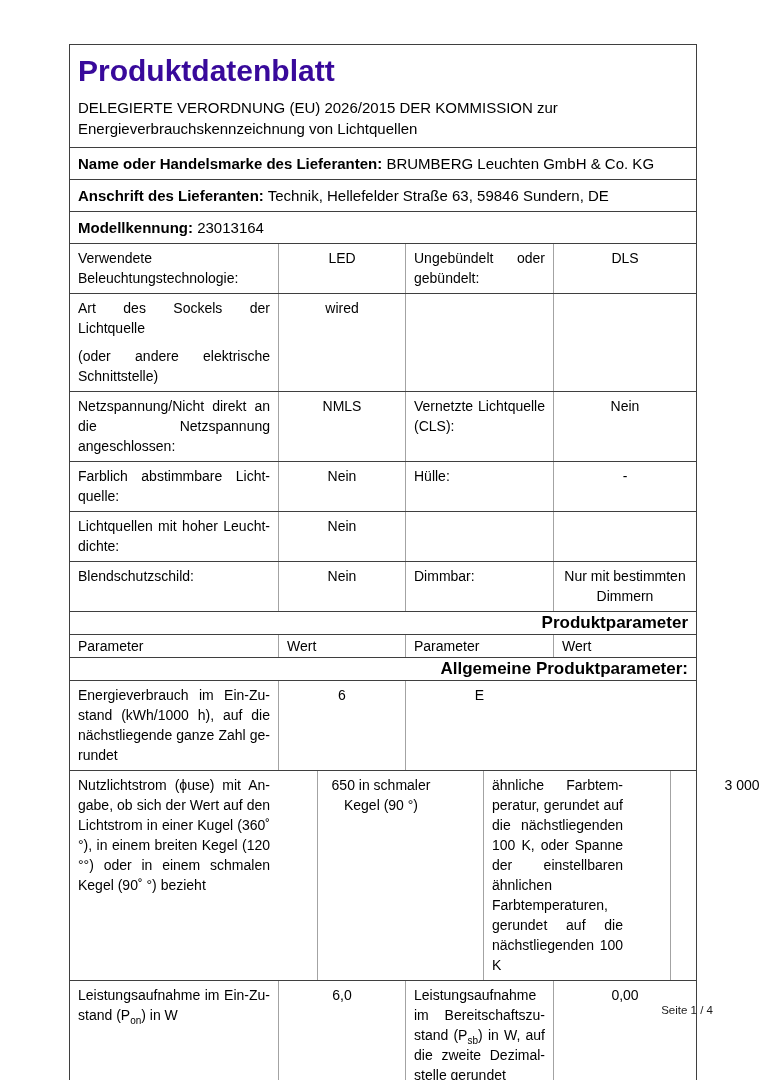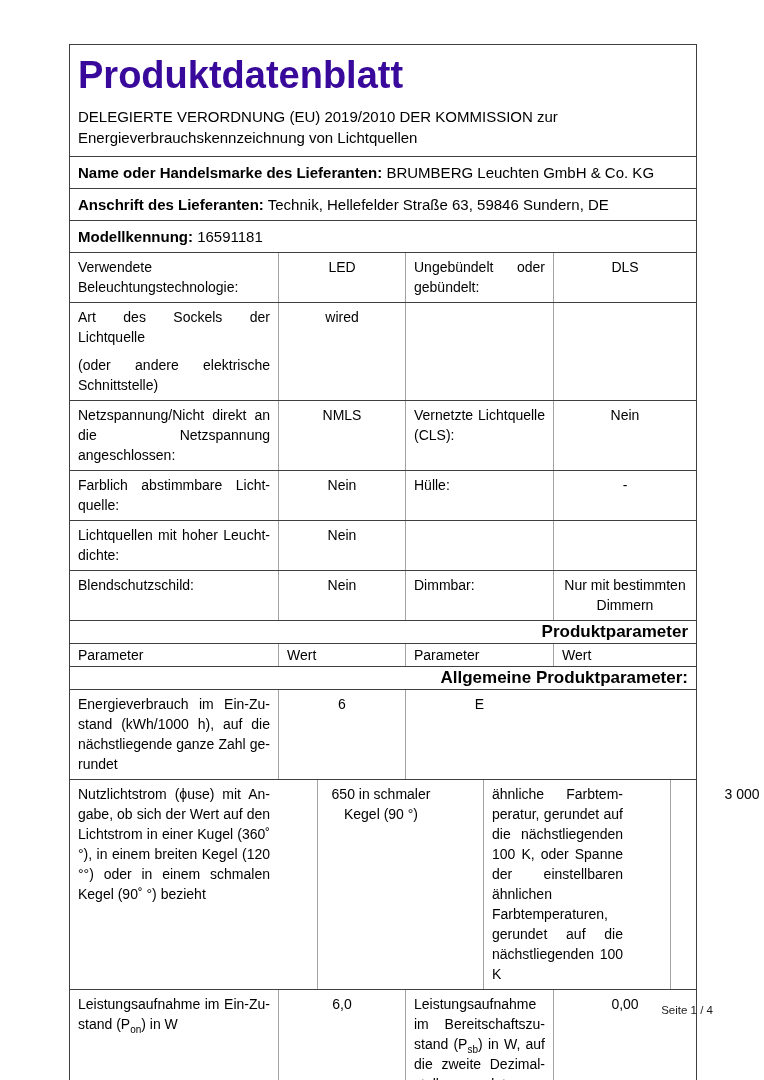"Produktdatenblatt" .doc-title { font-size: 38px -> 30px }
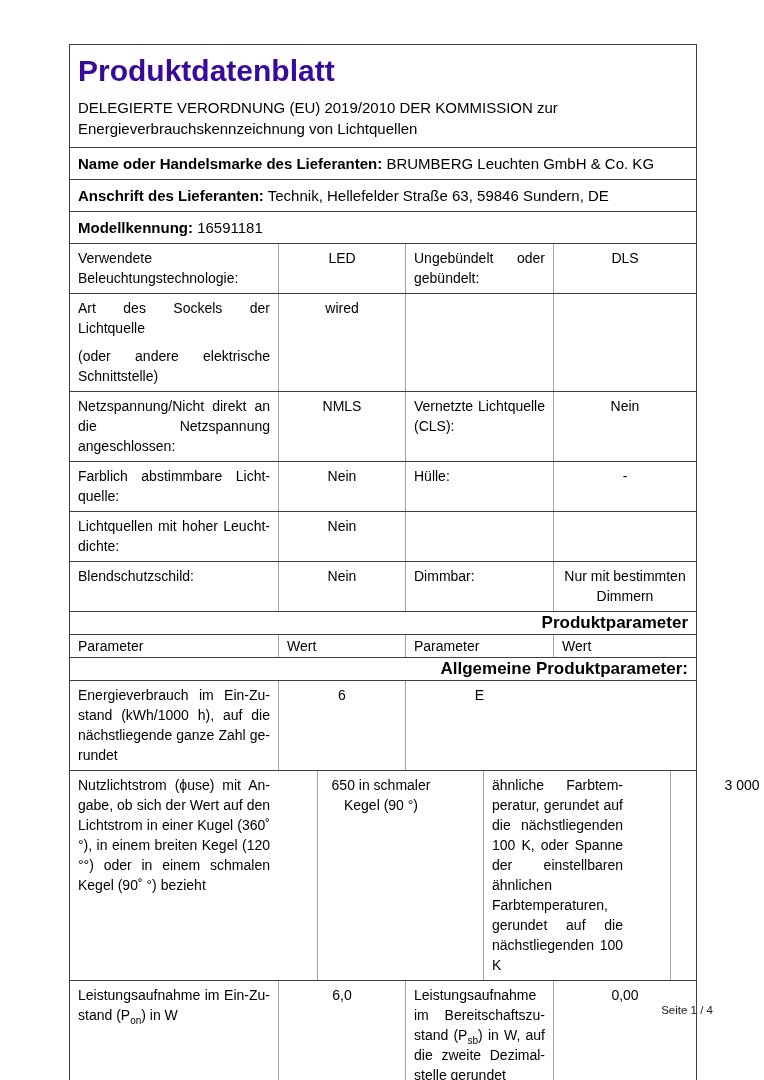"DELEGIERTE VERORDNUNG (EU) 2019/2010 DER" div.regline { text: 2019/2010 -> 2026/2015 }
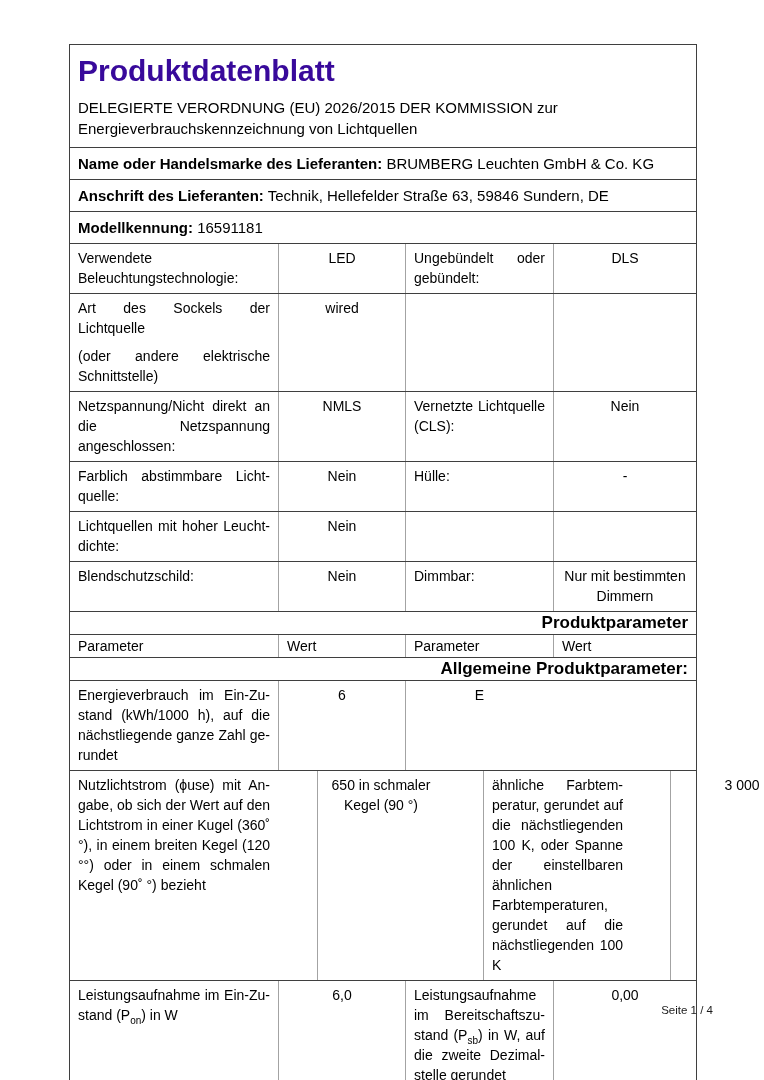"16591181" span.val { text: 16591181 -> 23013164 }
